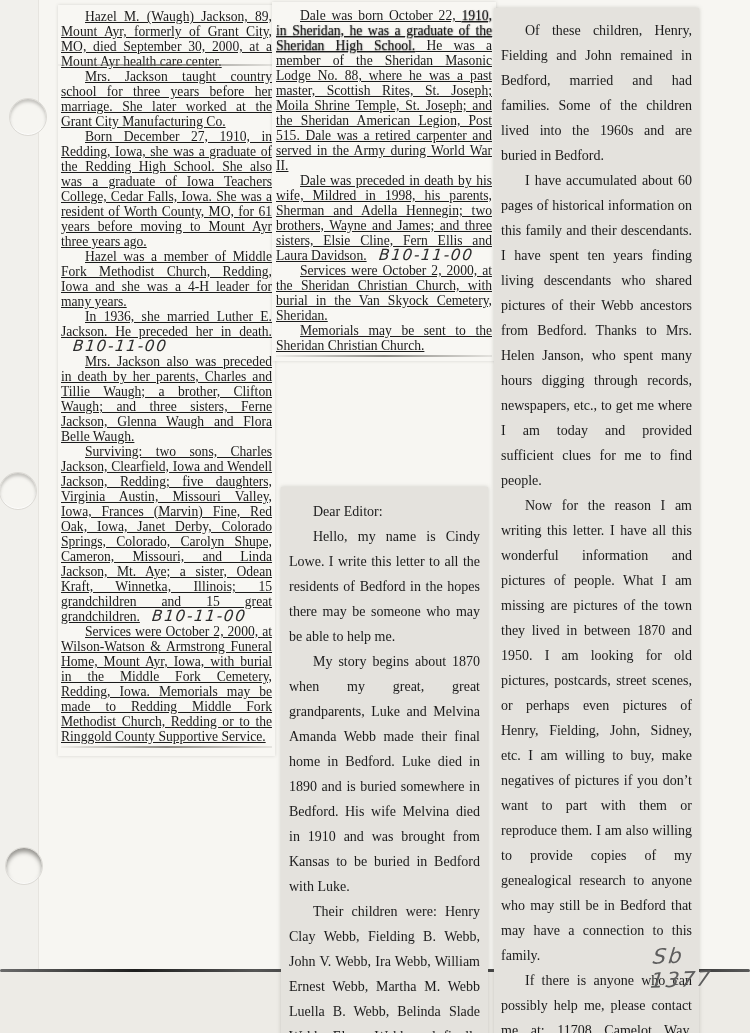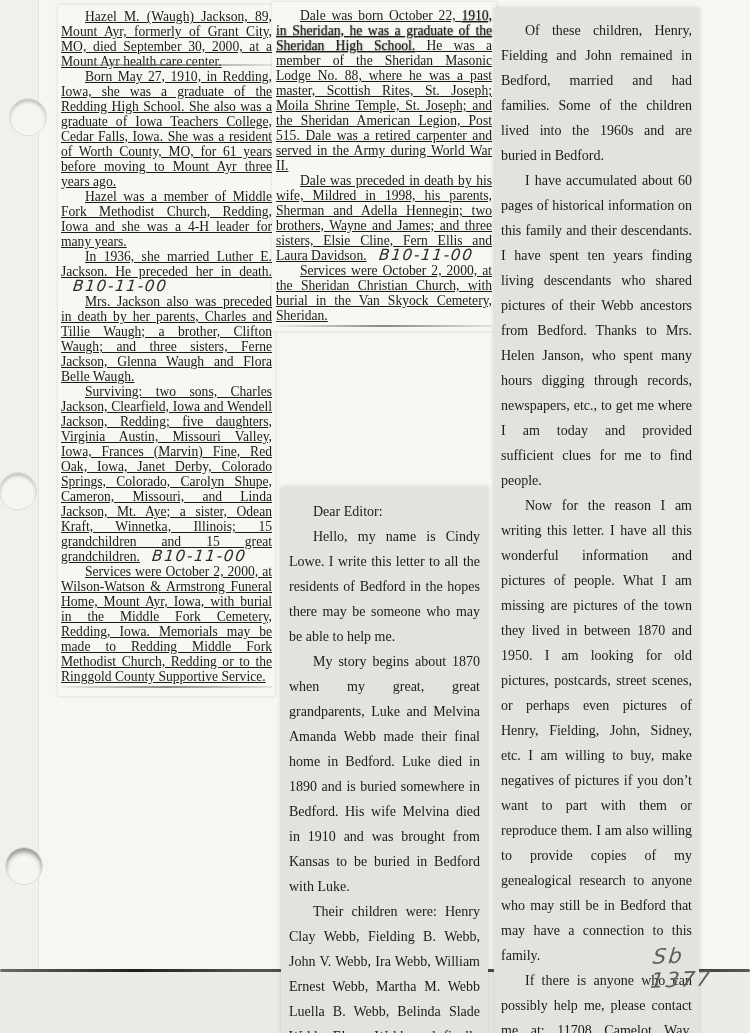"Mrs. Jackson taught country school" p { html: none -> <p>Mrs. Jackson taught country school for three years before her marriage. She later worked at the Grant City Manufacturing Co.</p> }
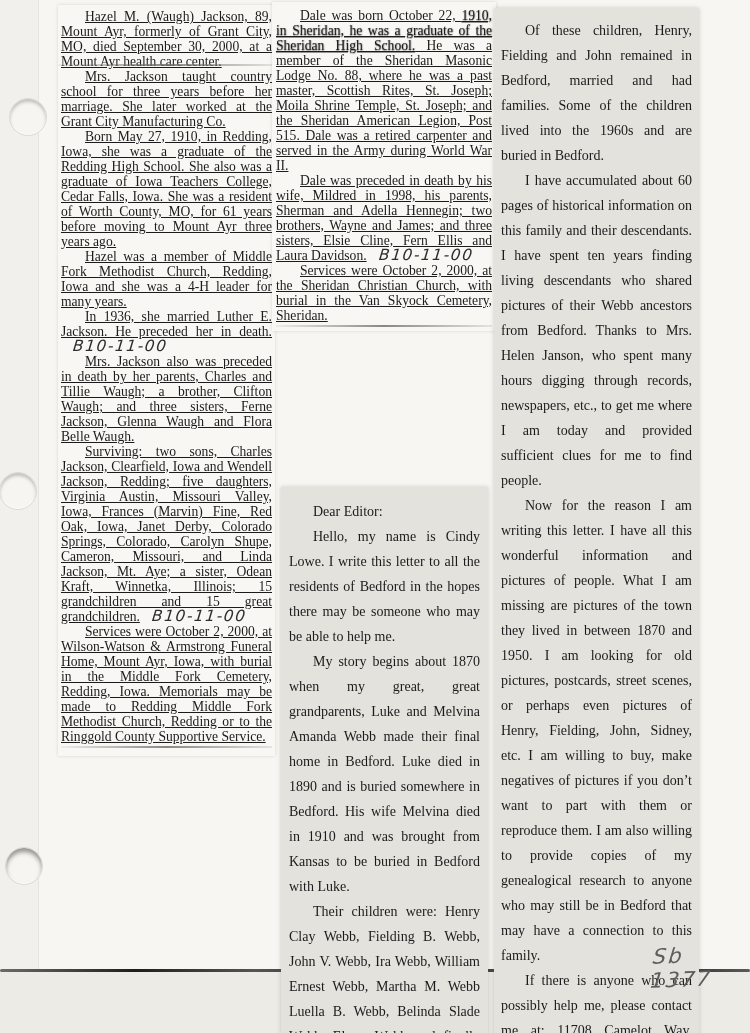"Born May 27, 1910, in" p { text: May -> December }
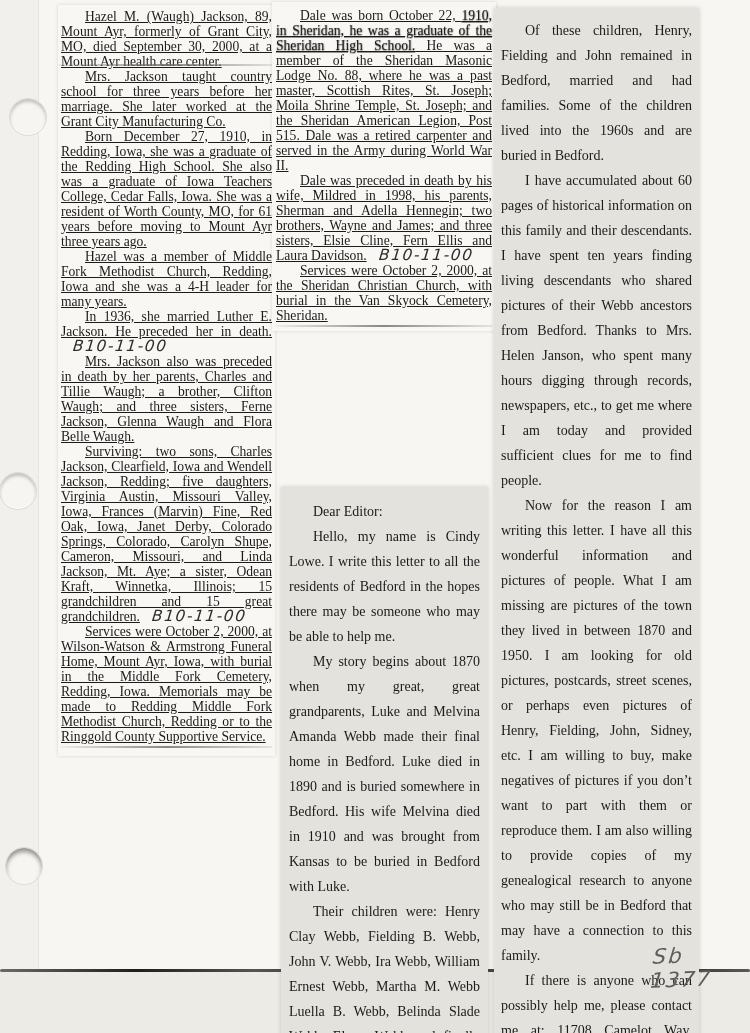"Memorials may be sent to" p { html: none -> <p>Memorials may be sent to the Sheridan Christian Church.</p> }
